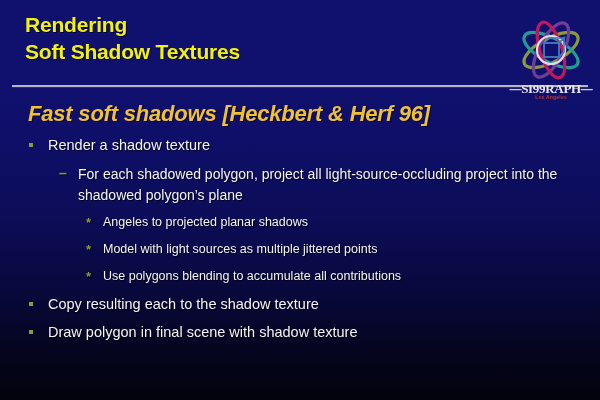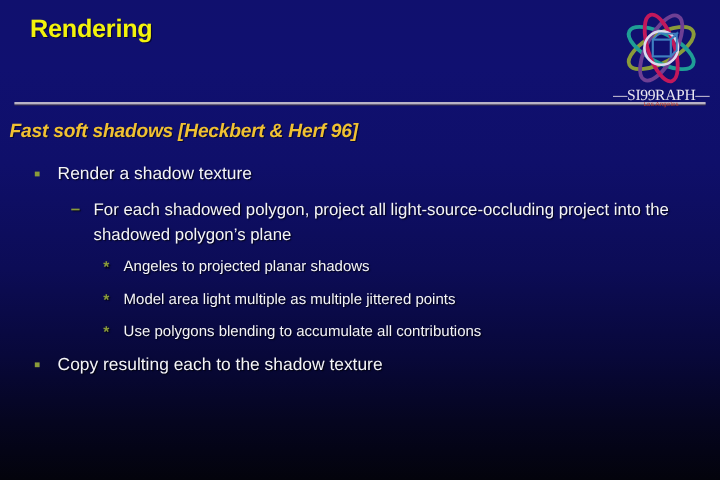"Soft Shadow Textures" span.title-line { html: none -> <span>Soft Shadow Textures</span> }
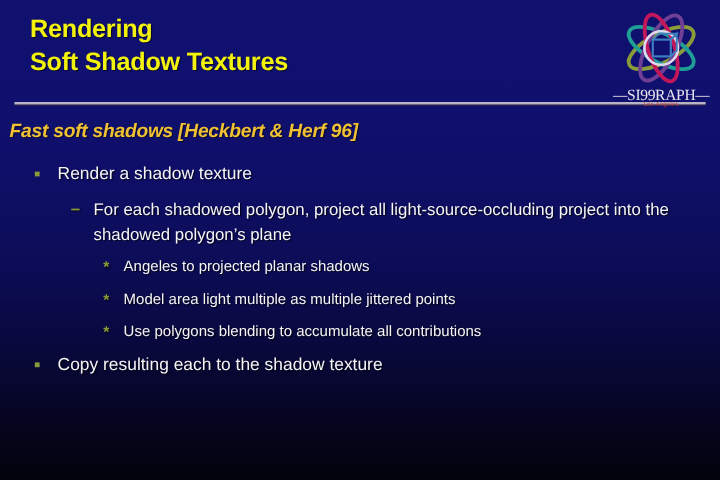"—SI99RAPH—" .logo { font-weight: none -> bold; top: 5px -> 15px }
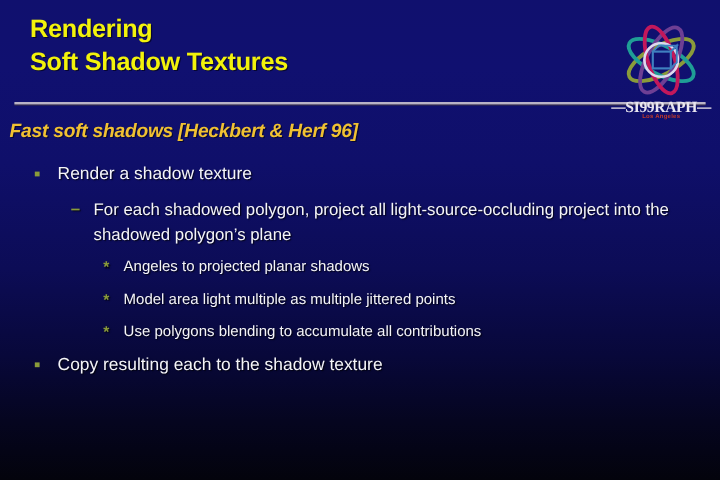"Fast soft shadows [Heckbert &" .subtitle { font-size: 16px -> 22px; left: 8px -> 28px }
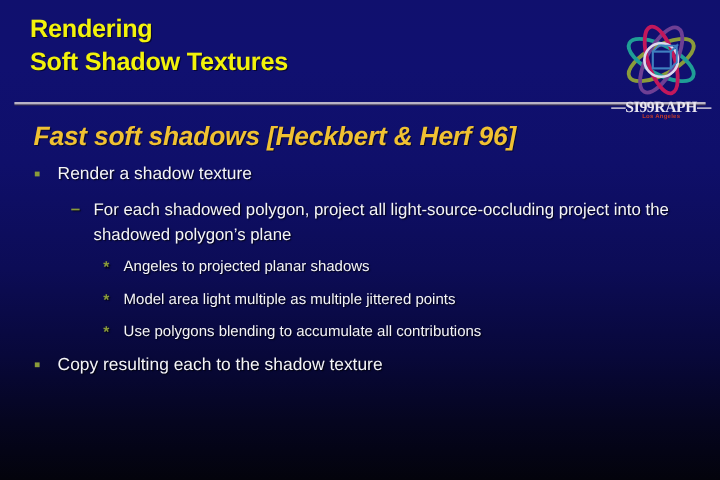"Model area light multiple as" span.txt { text: area light multiple -> with light sources }
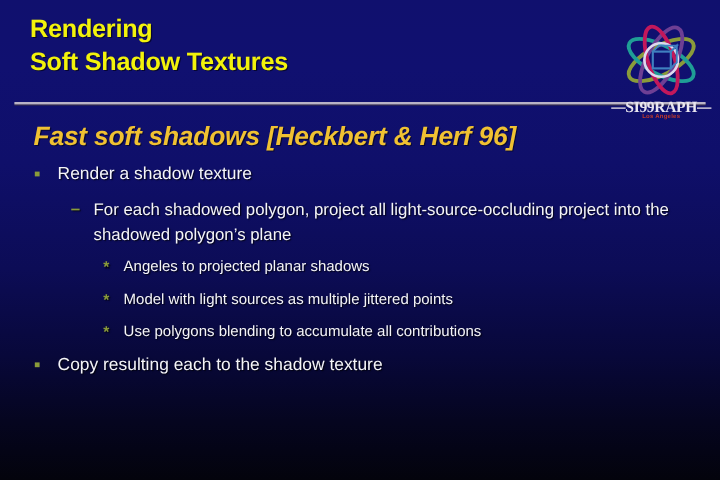"Draw polygon in final scene" div.row { html: none -> <div> <span></span> <span>Draw polygon in final scene with shadow texture</span> </div> }
